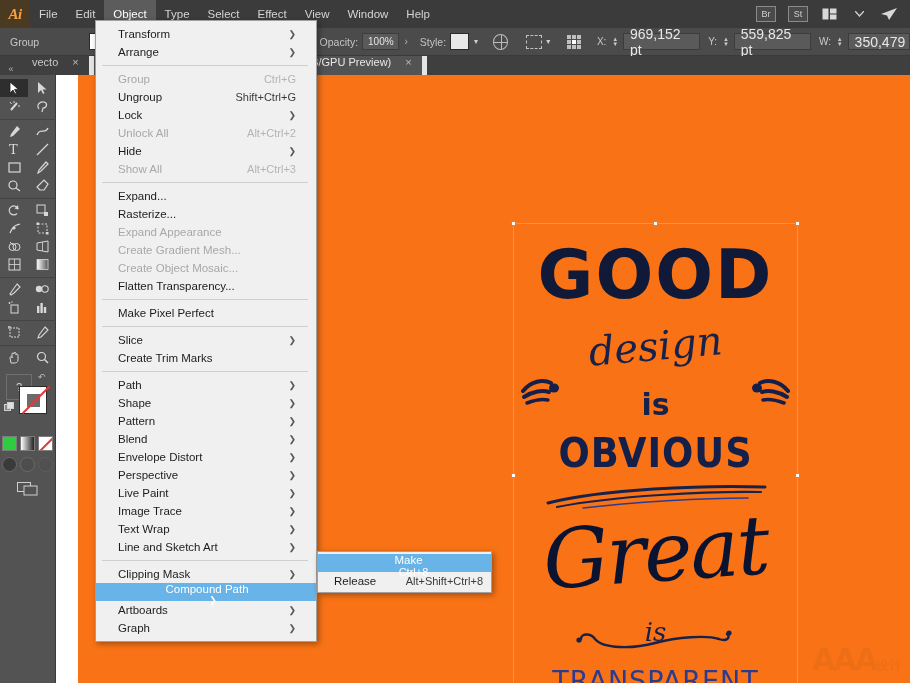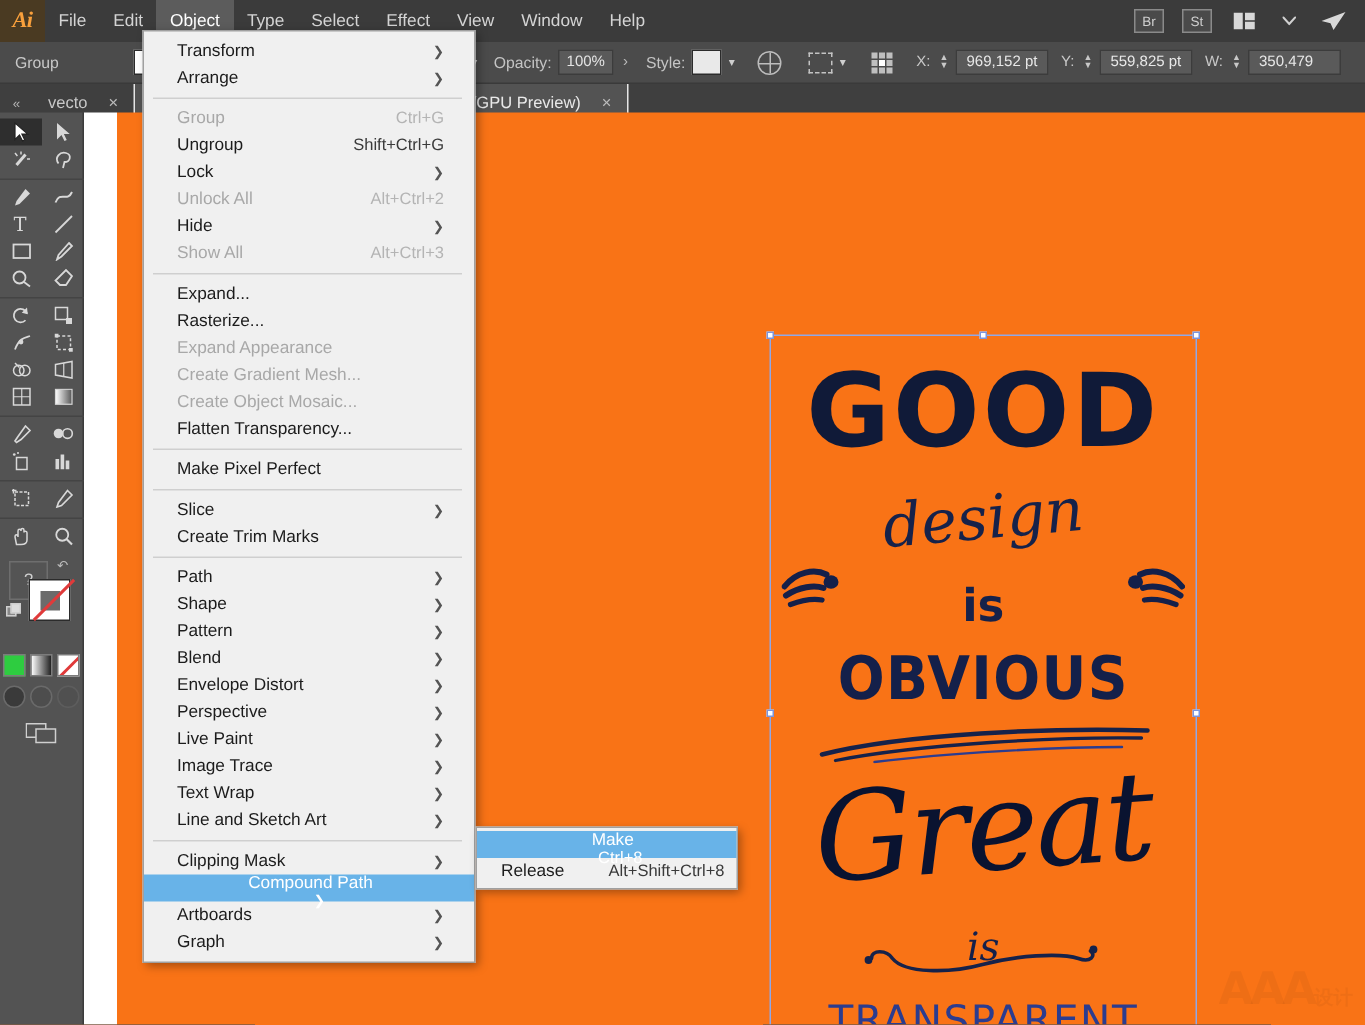"969,152 pt" .coord-val { font-size: 10px -> 14px }
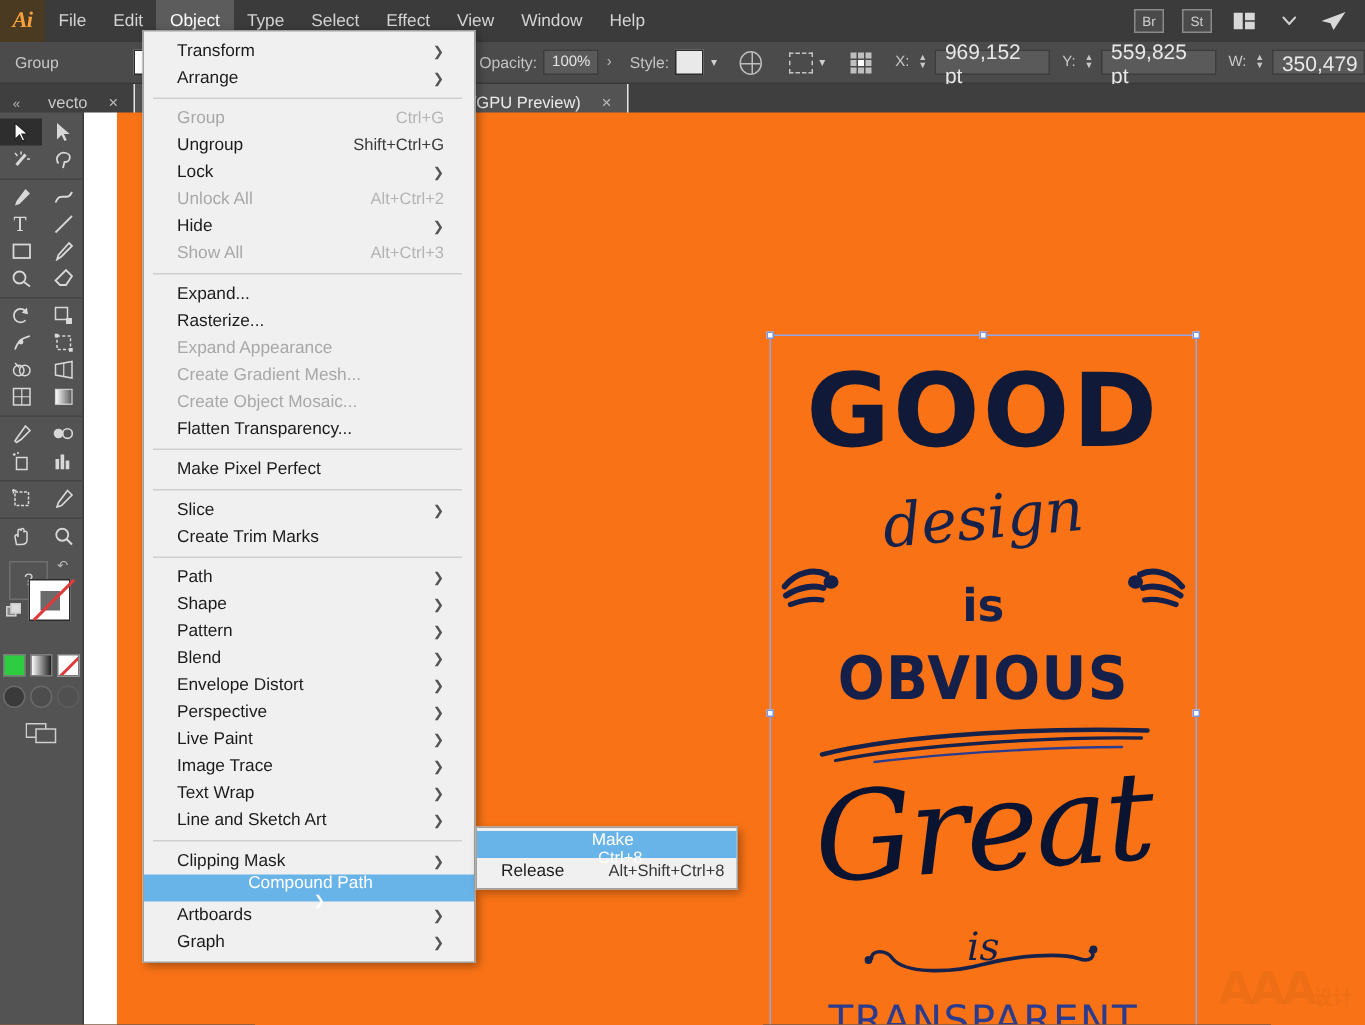"vecto" .doc-tab { align-items: center -> flex-start; border-right: 1px solid #e5e5e5 -> 5px solid #e5e5e5 }
